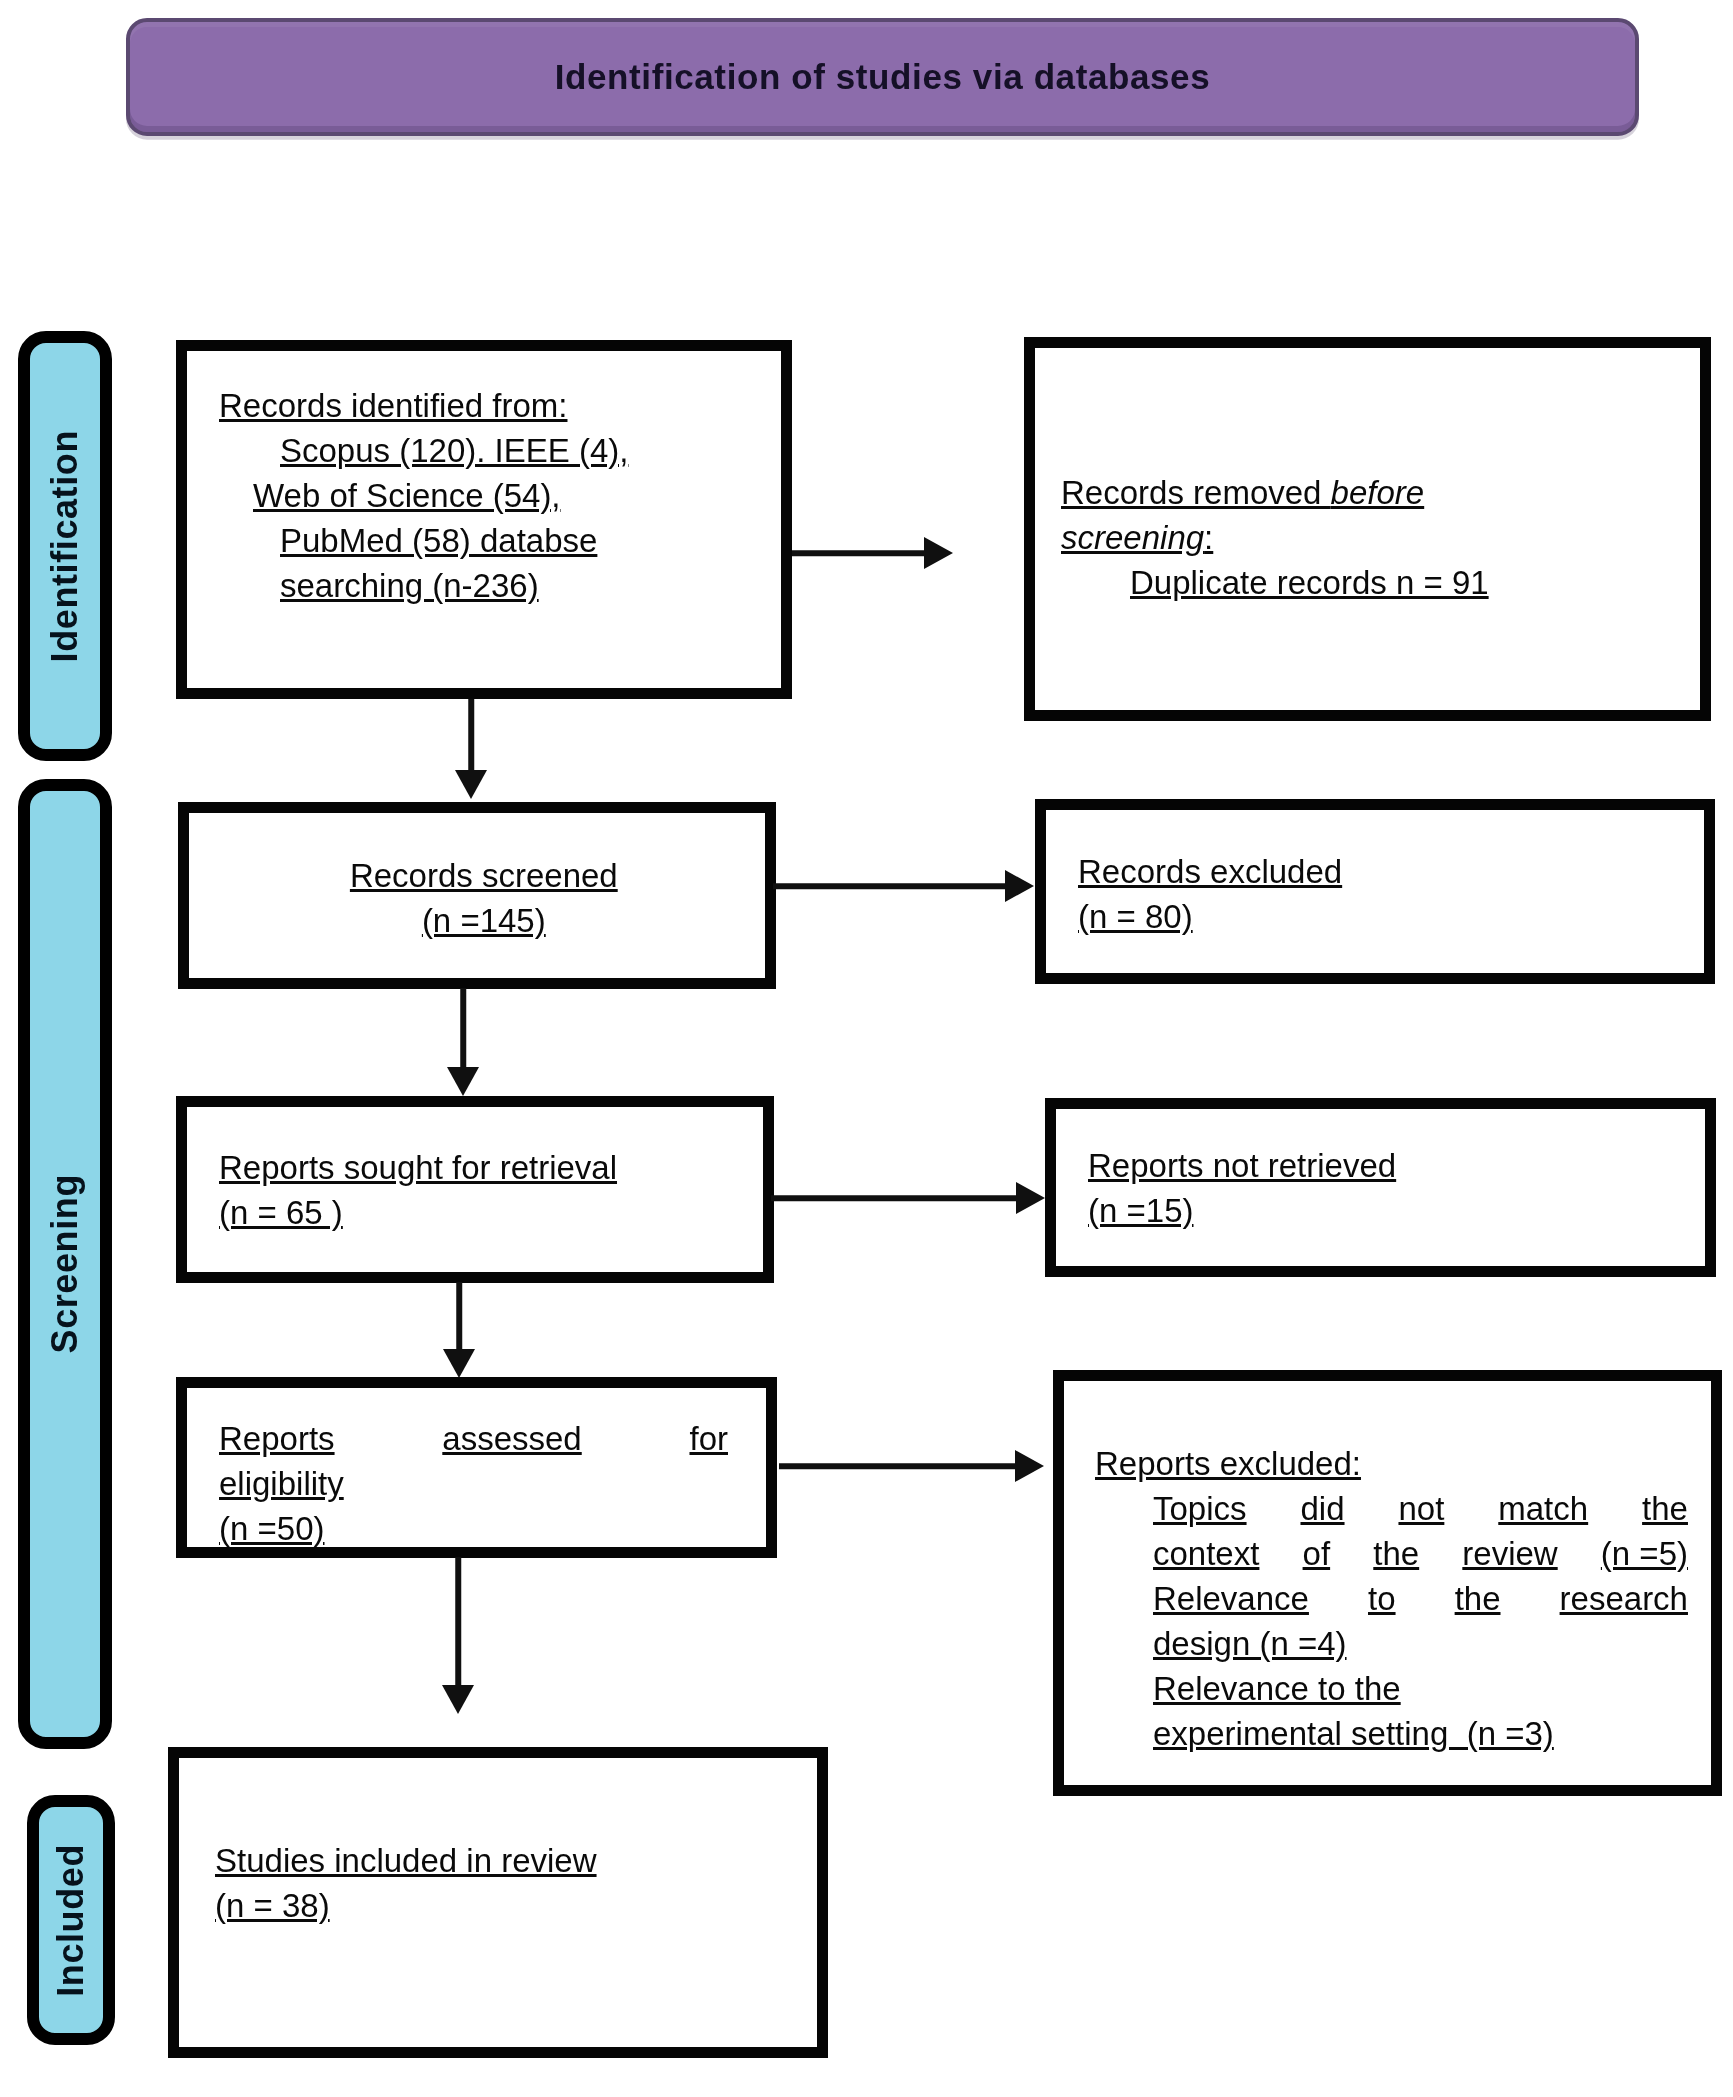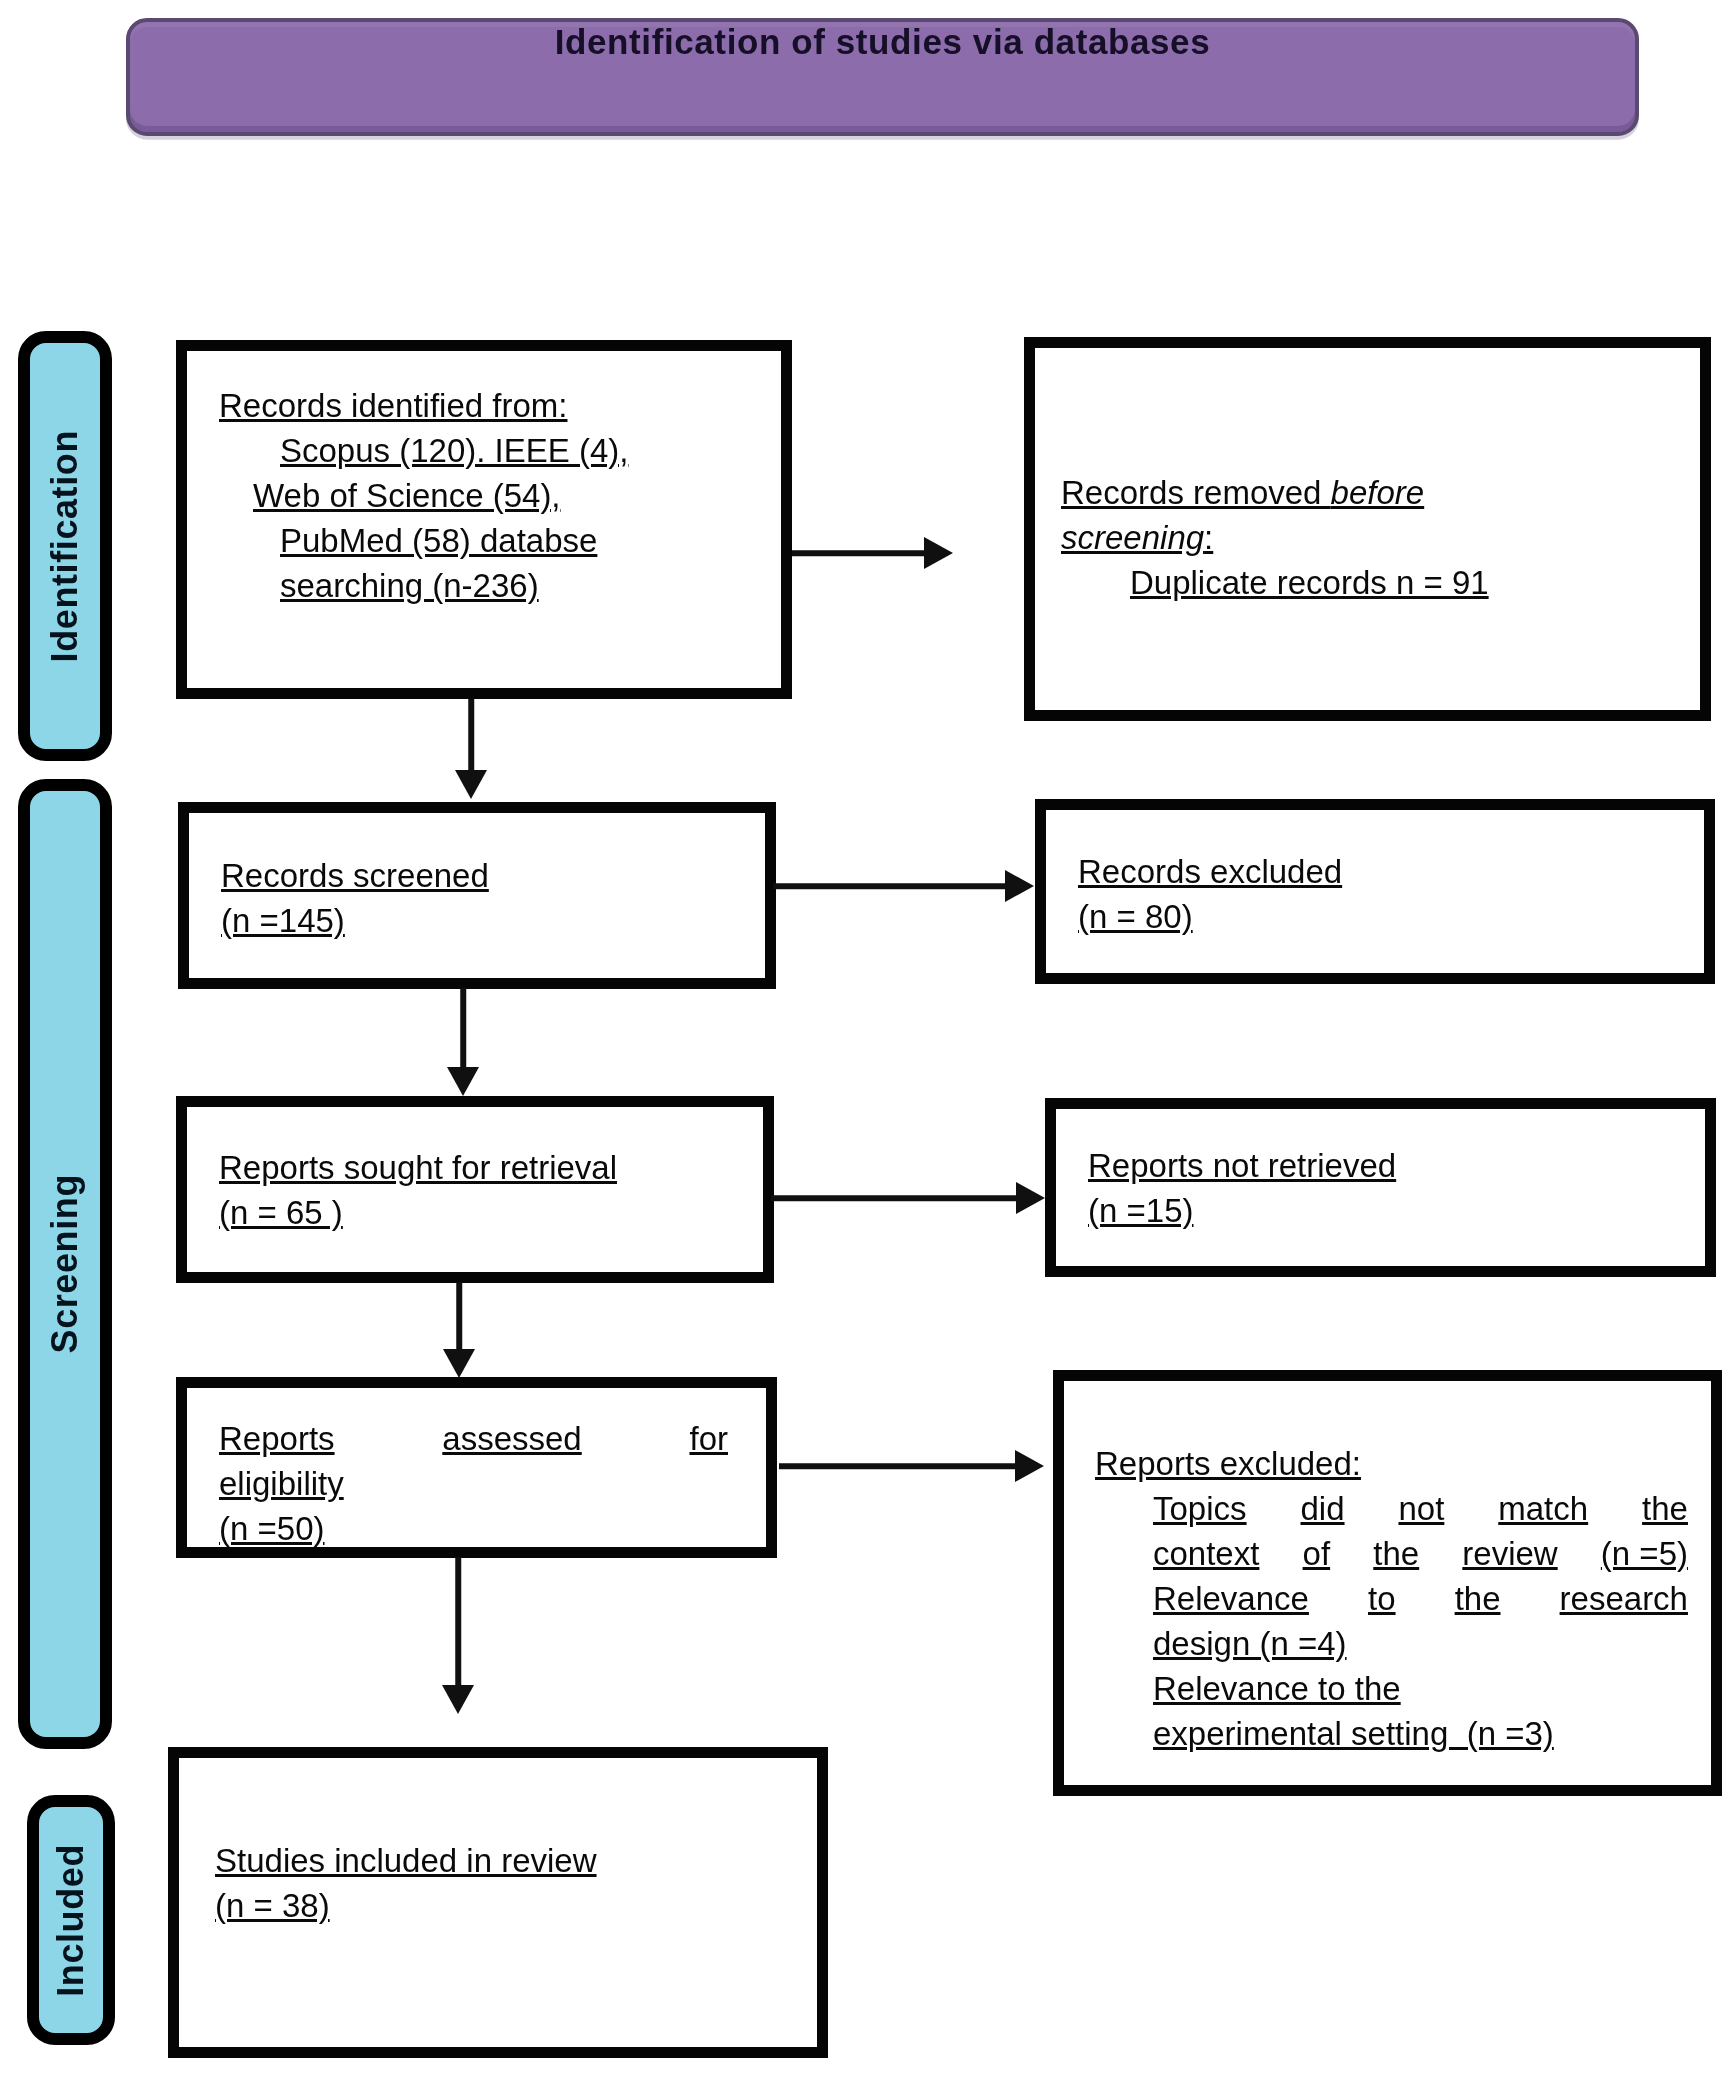"Identification of studies via databases" .banner { align-items: none -> center }
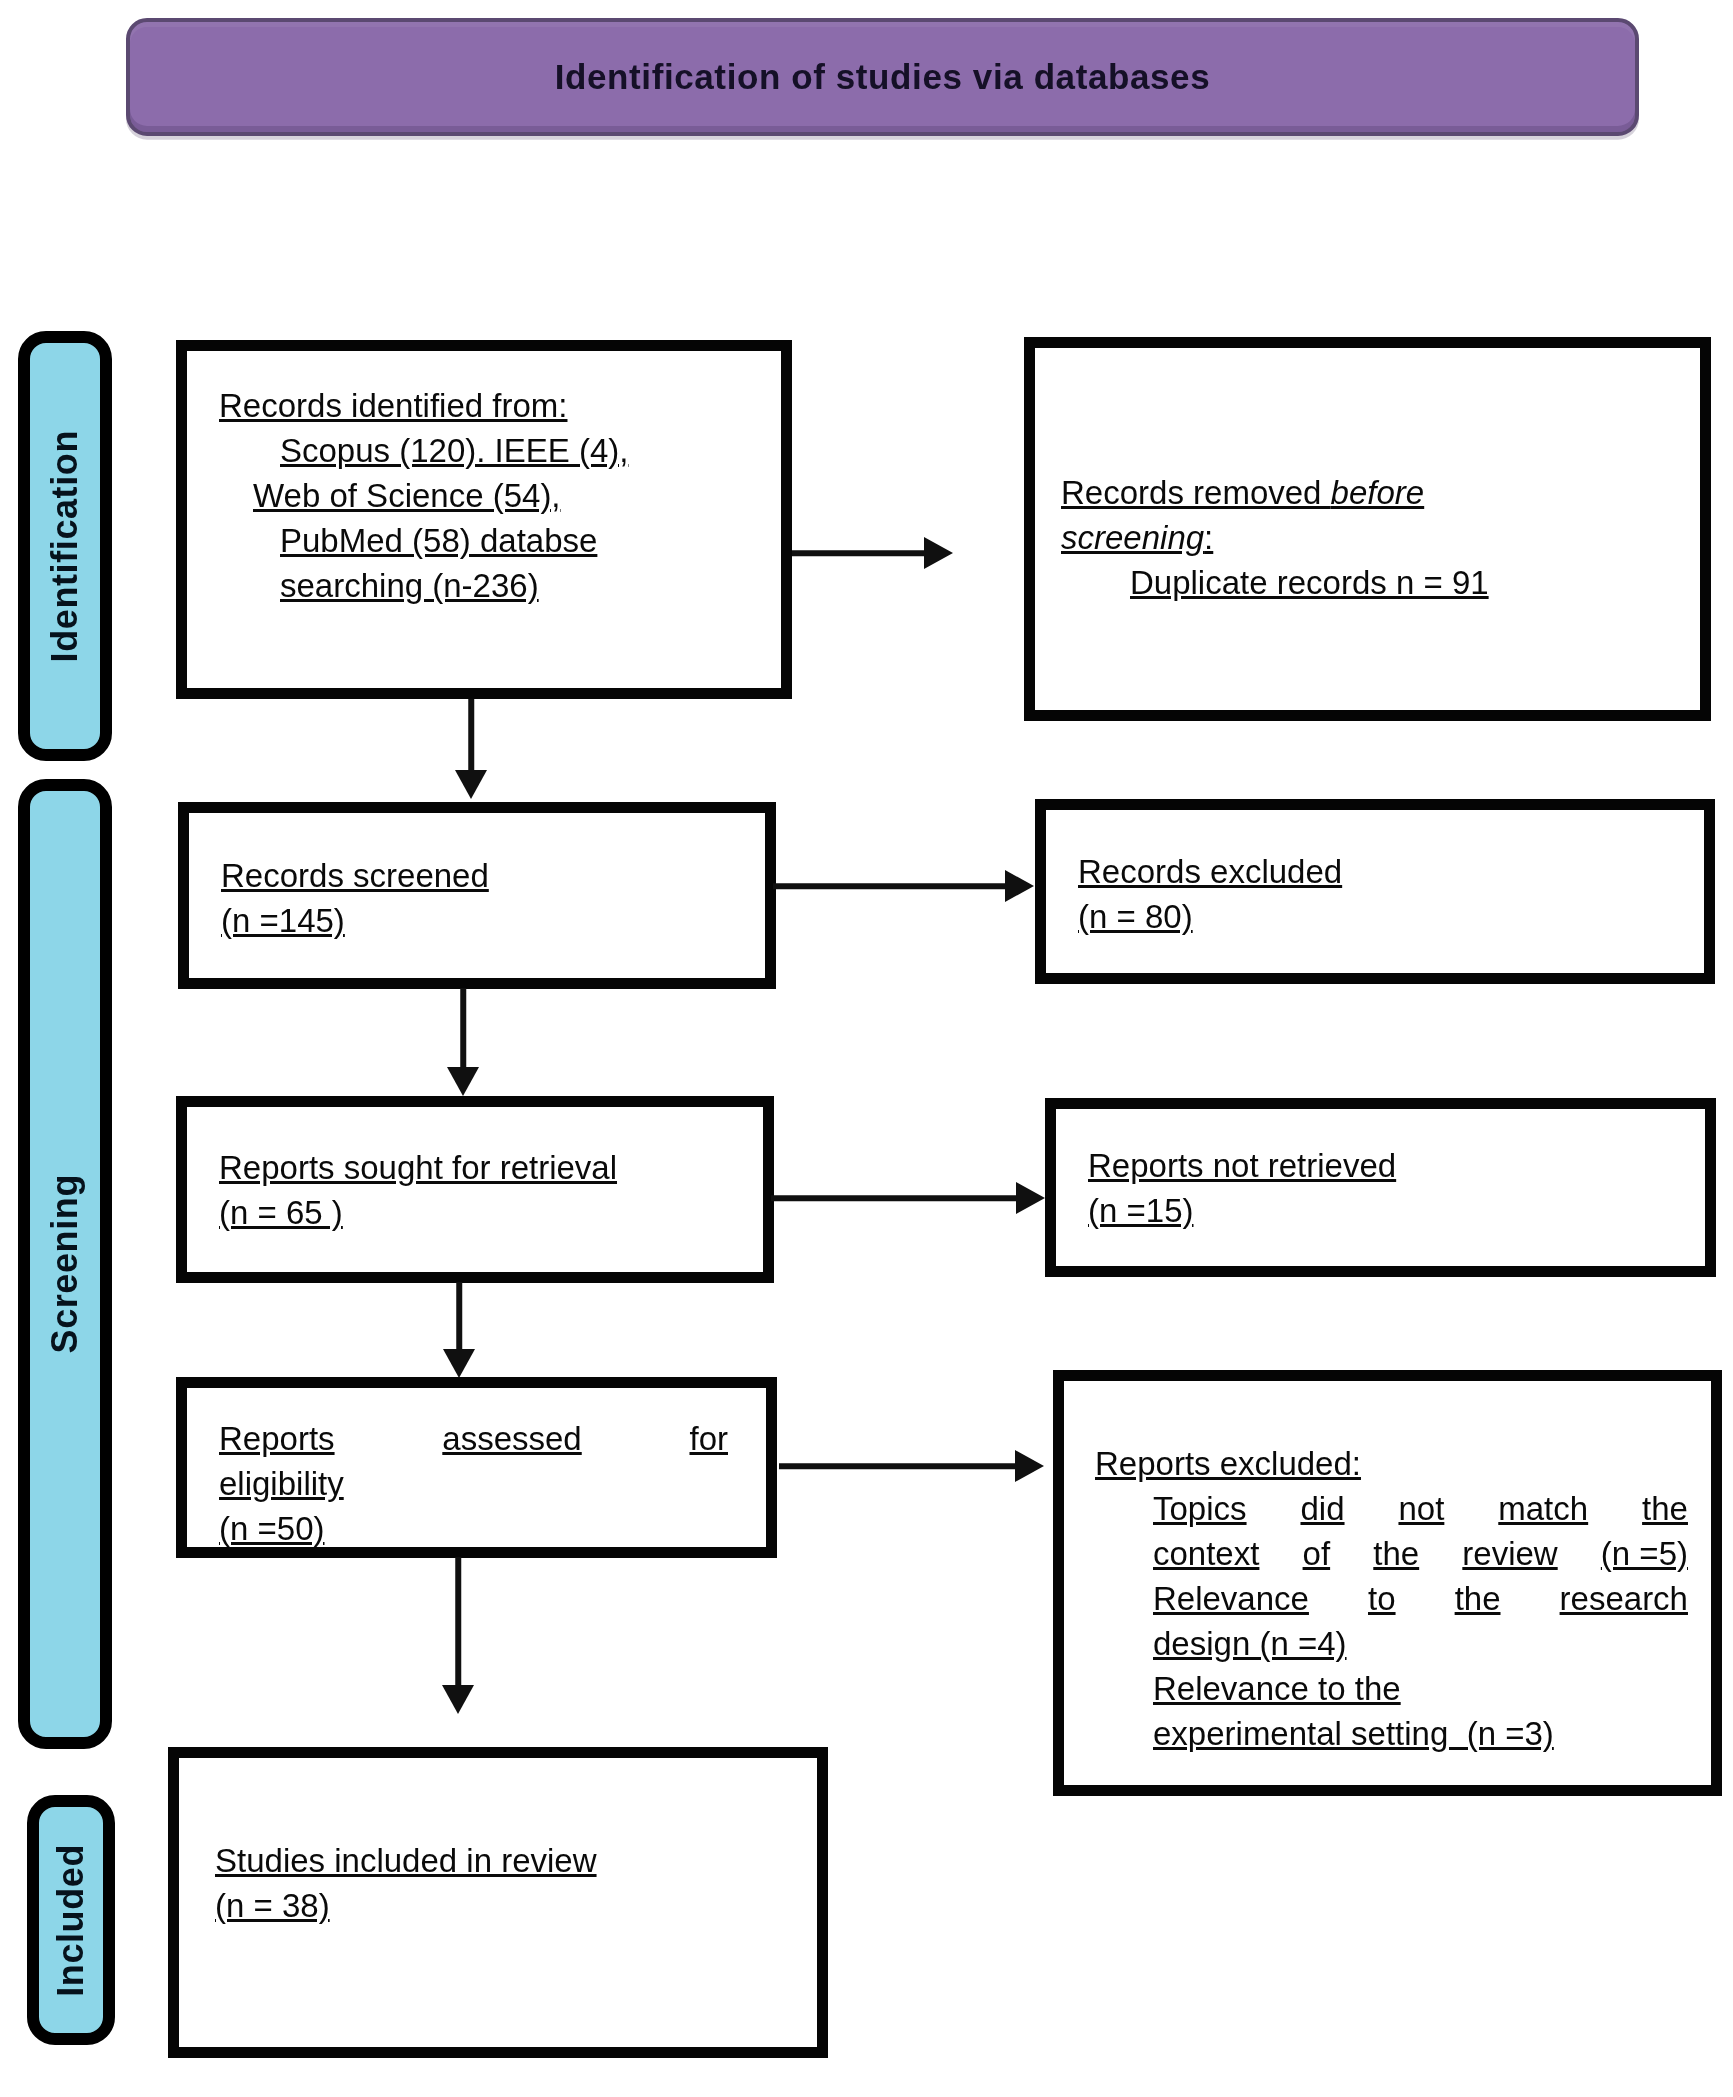"Records screened" div.fbox { text-align: none -> center }
